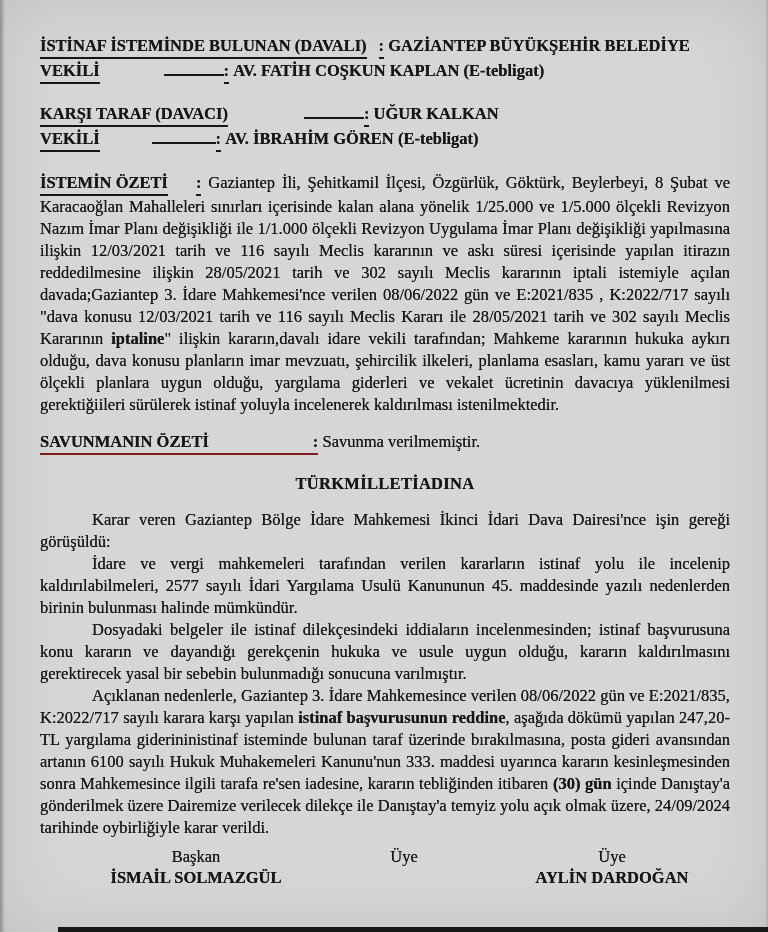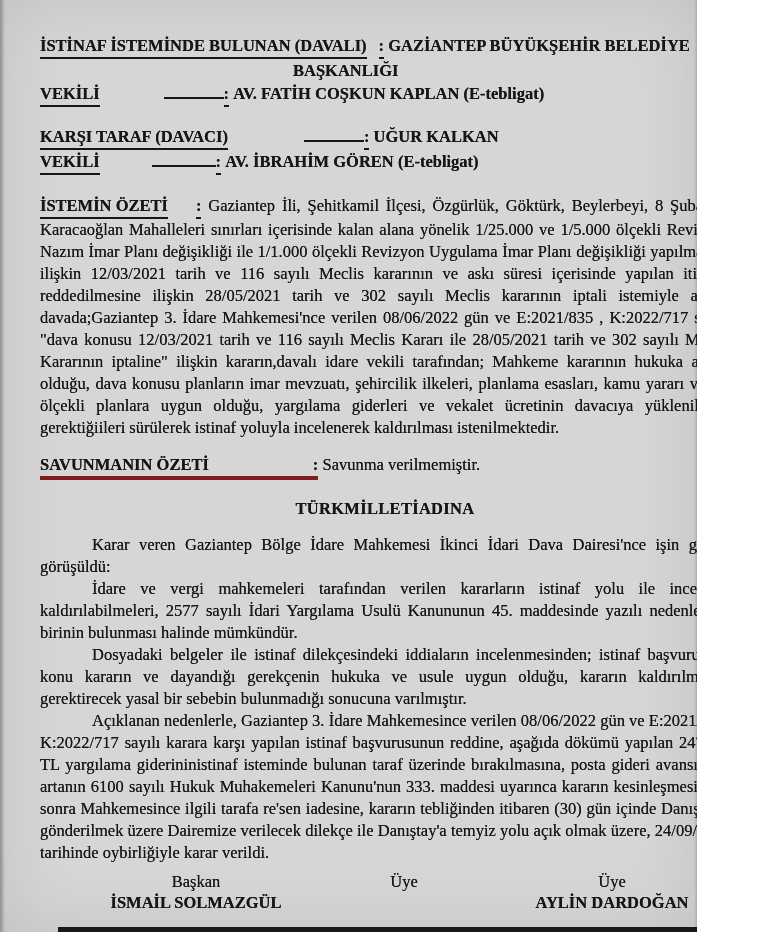"İSTİNAF İSTEMİNDE BULUNAN (DAVALI) :" .page { width: 697px -> 768px }
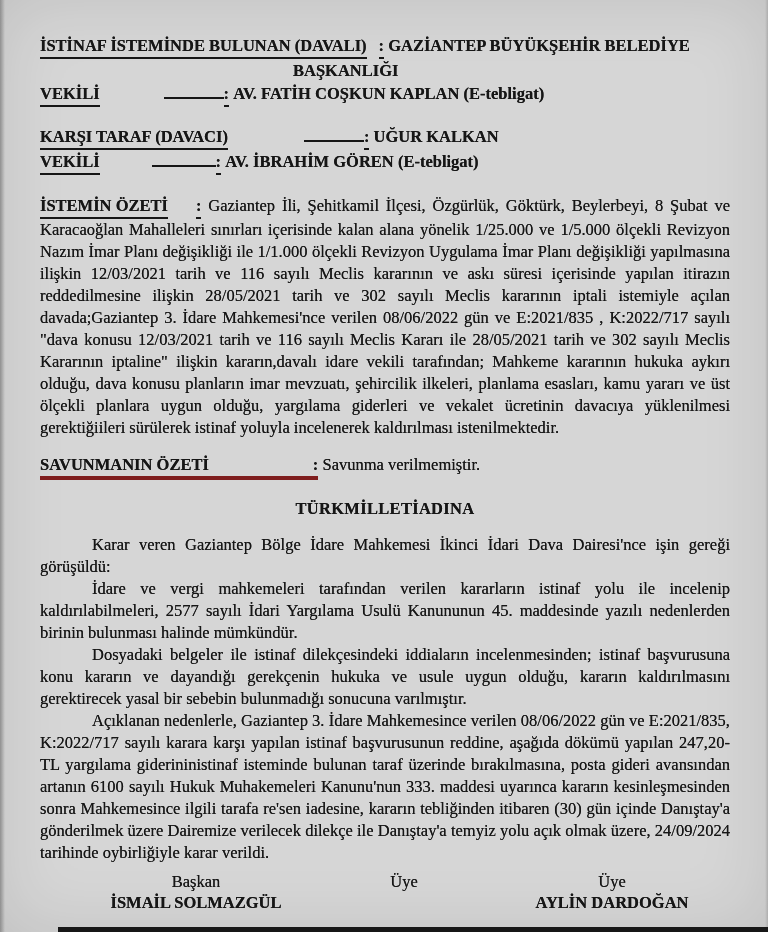"BAŞKANLIĞI" div.val-line2 { html: <div>BAŞKANLIĞI</div> -> none }
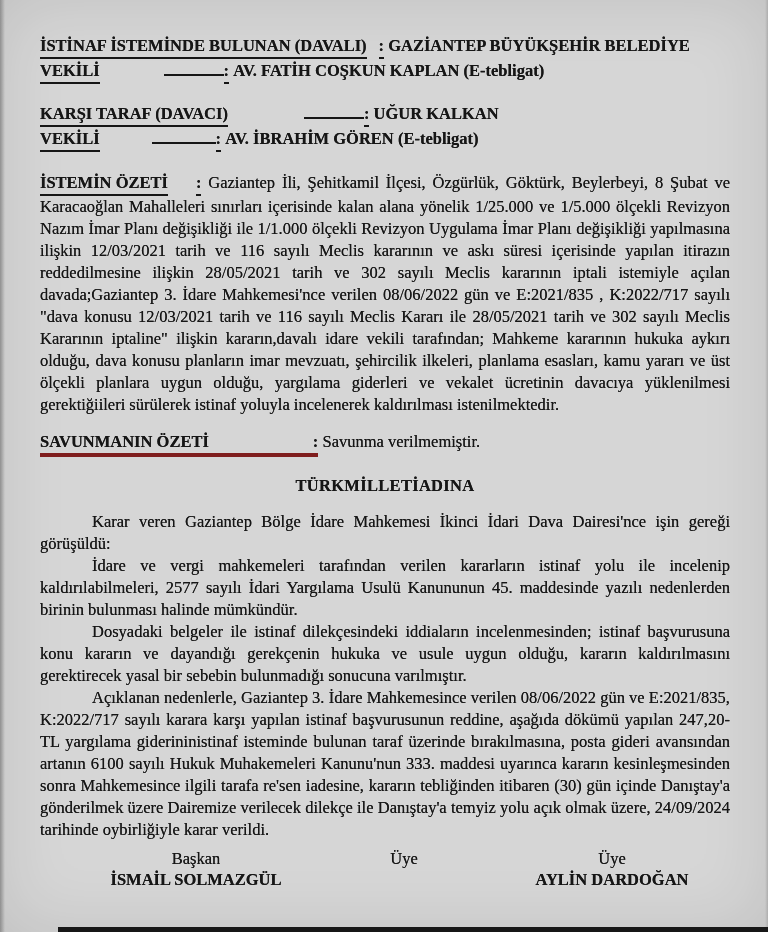"iptaline" b { font-weight: normal -> bold }
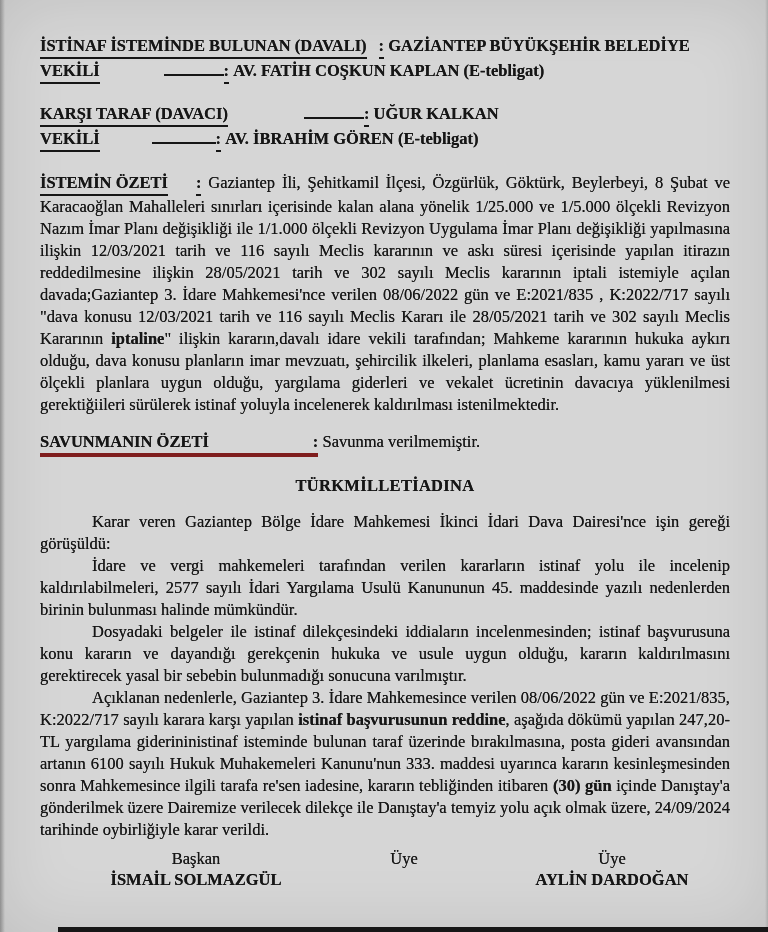"SAVUNMANIN ÖZETİ :" .cont-underline { border-bottom: 4px solid #7f1d1d -> 2px solid #7f1d1d }
